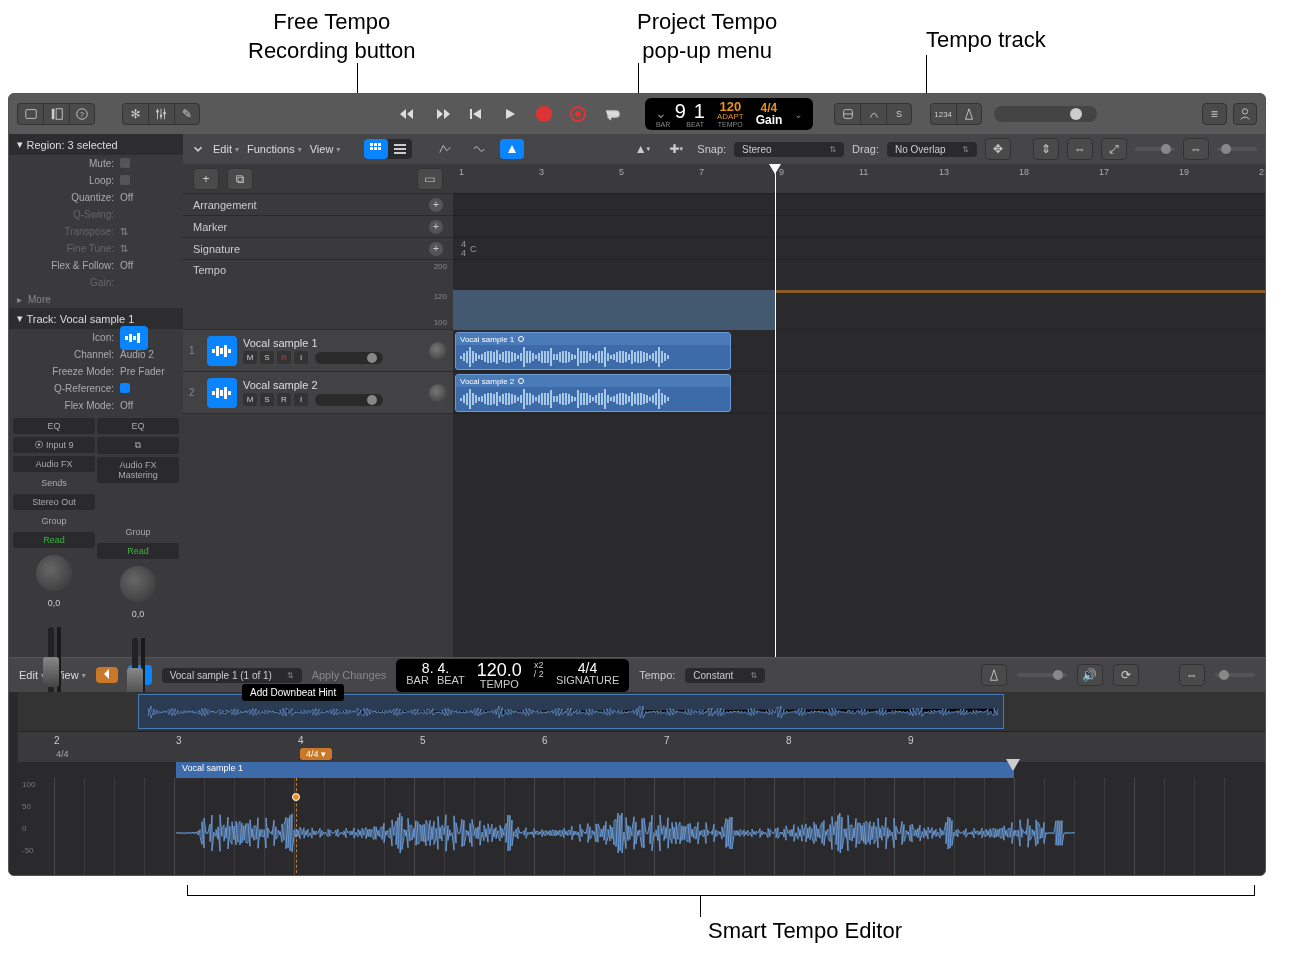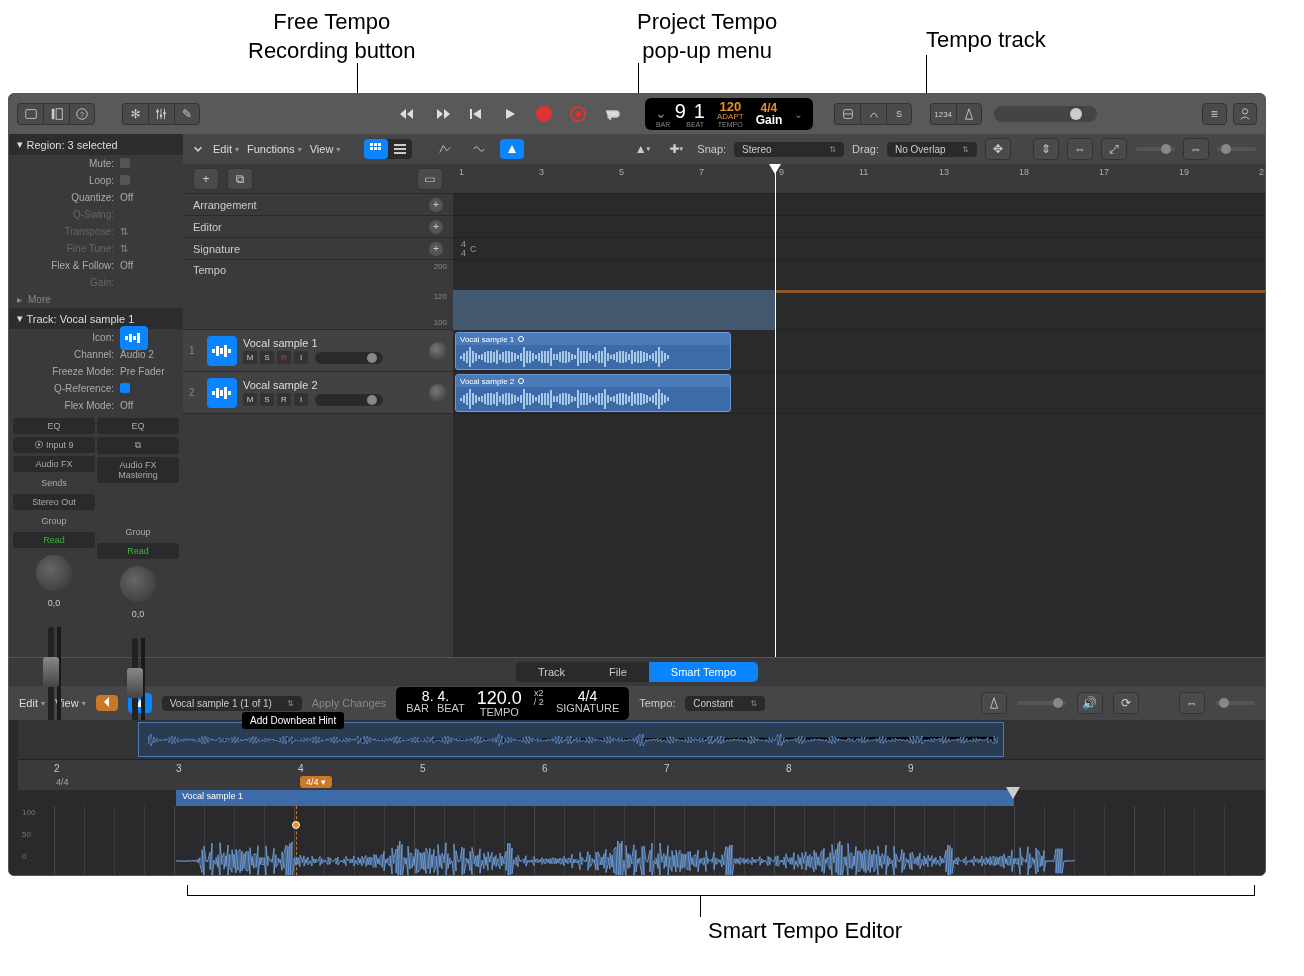"Editor" span { text: Editor -> Marker }
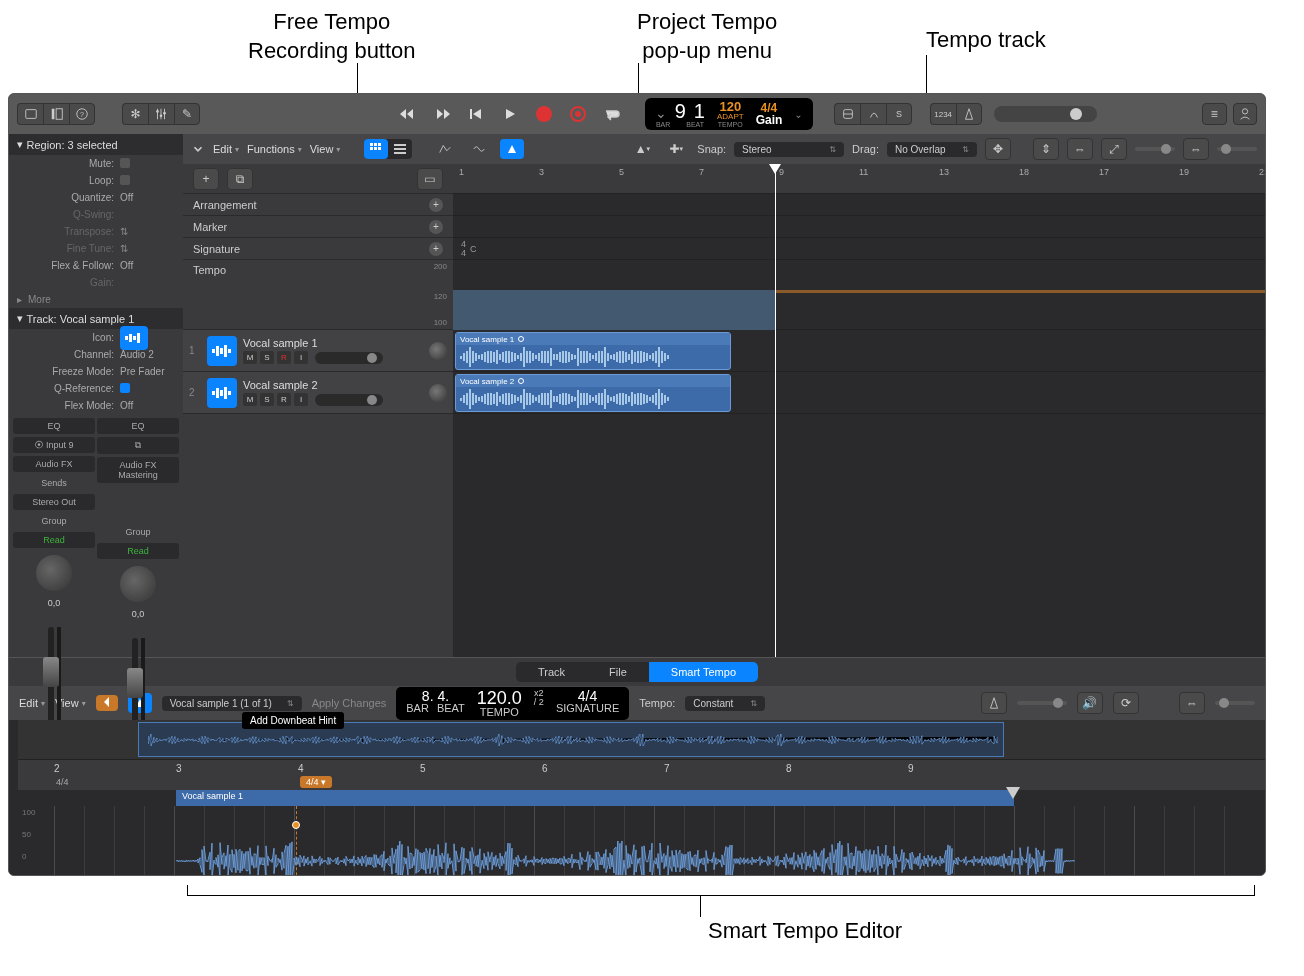"Track" div.editor-tabs { html: <div> <div> <div>Track</div> <div>File</div> <div>Smart Tempo</div> </div> </div> -> none }
